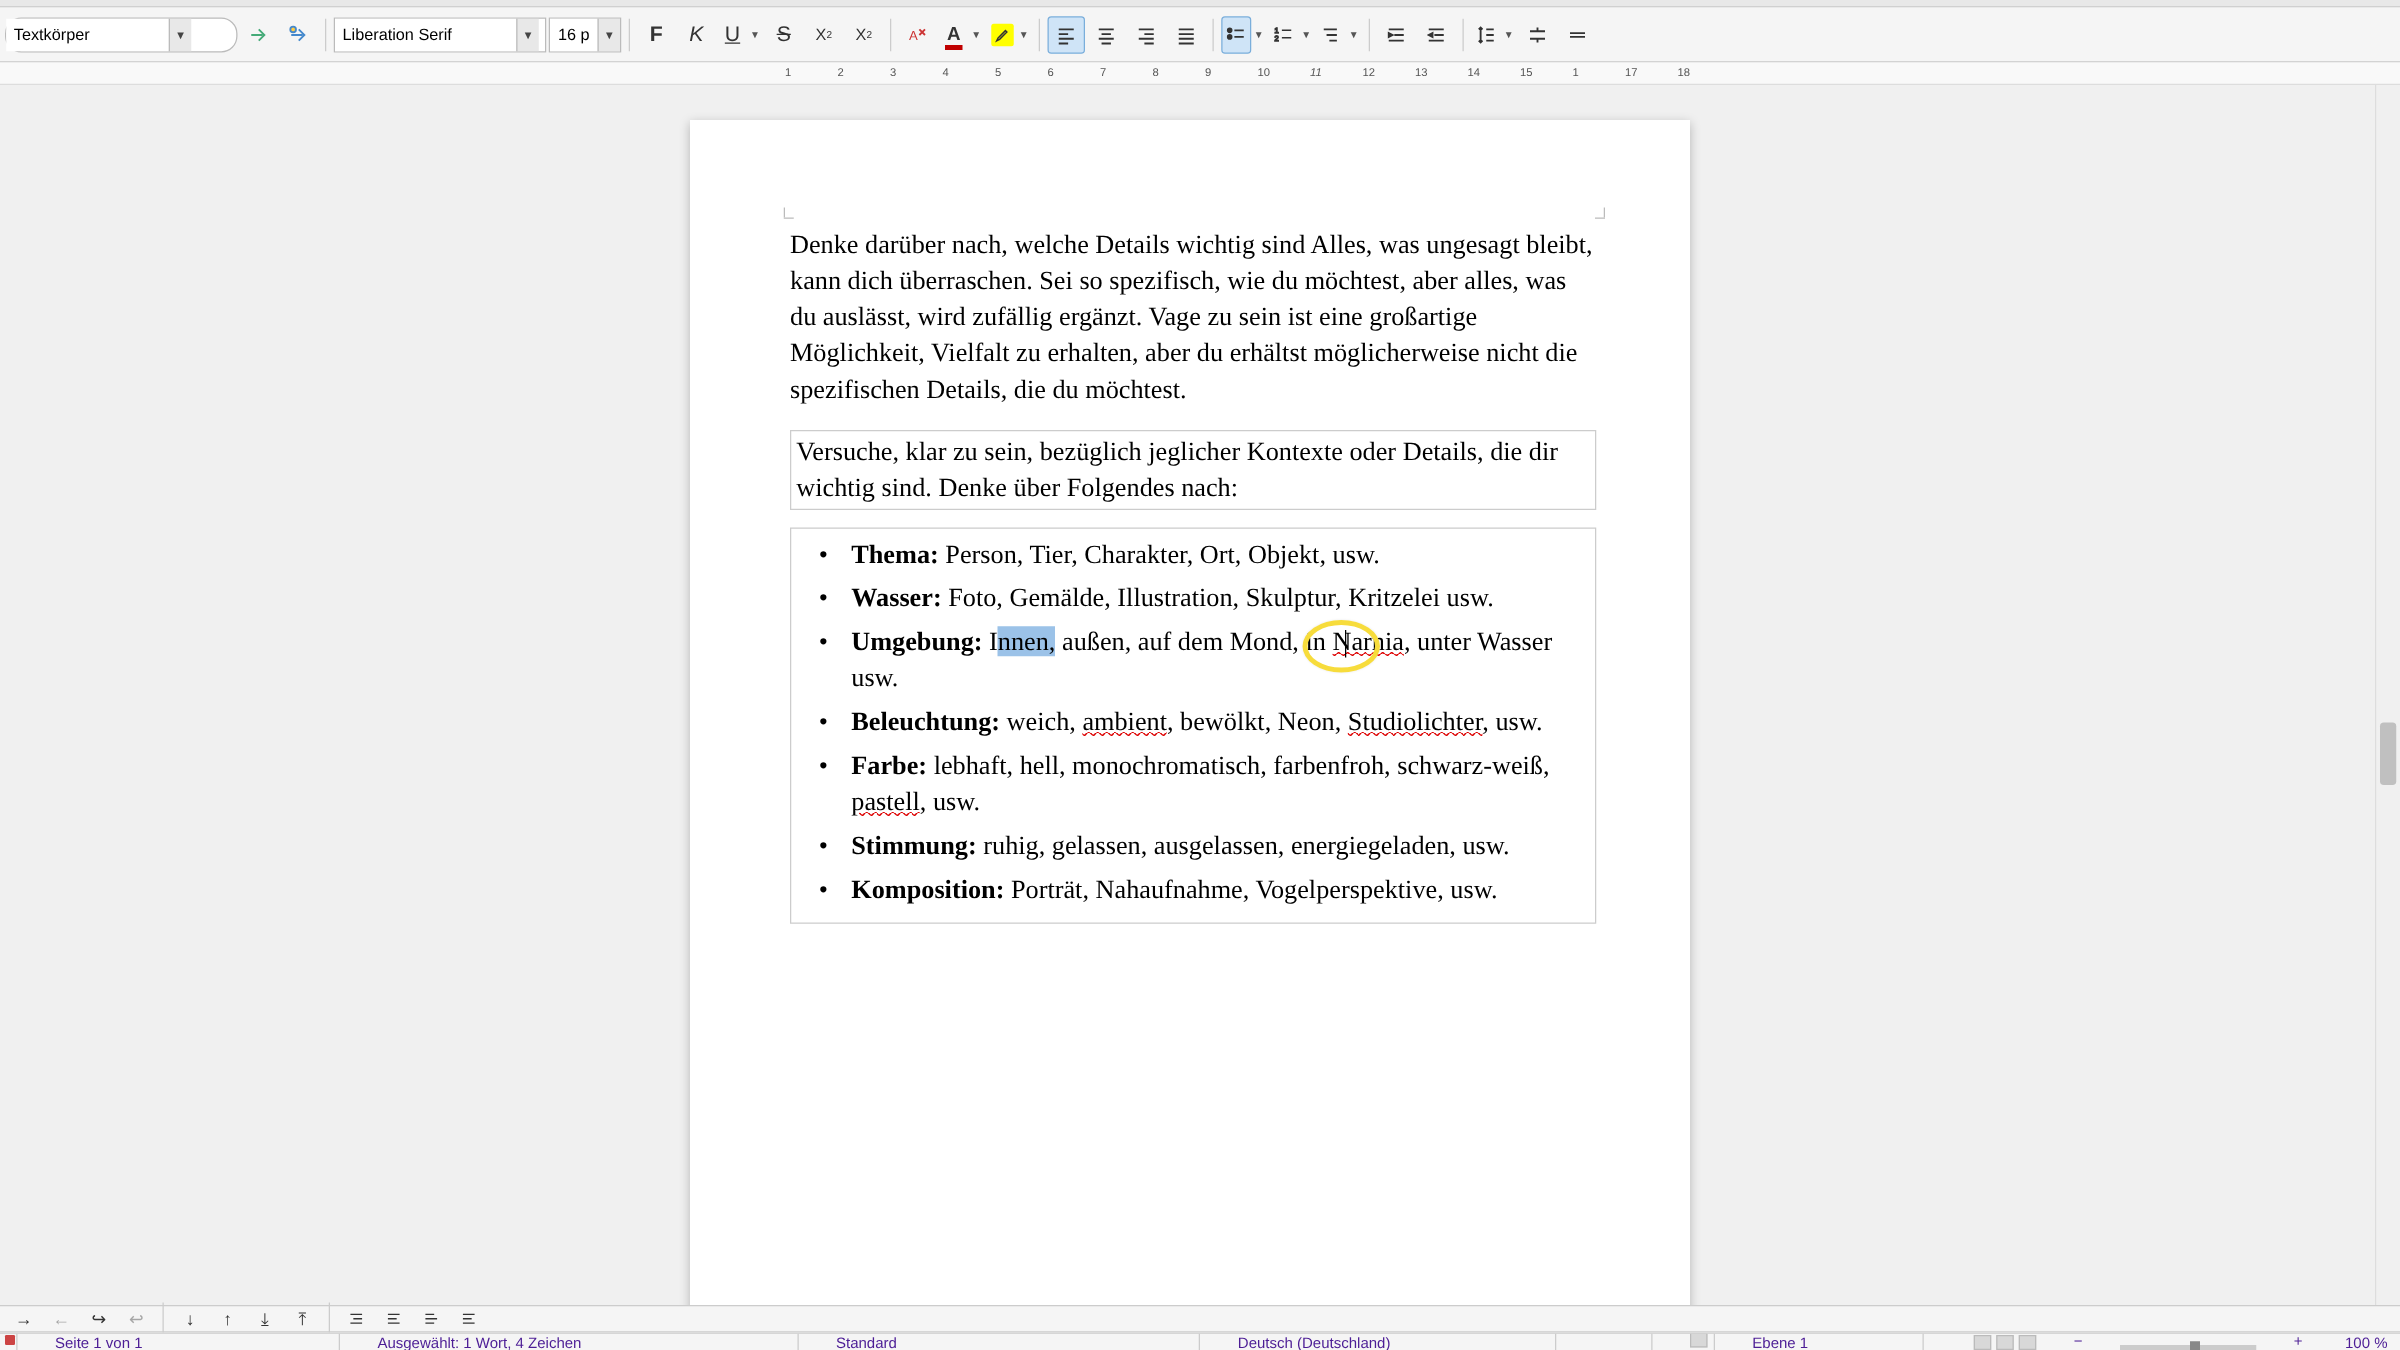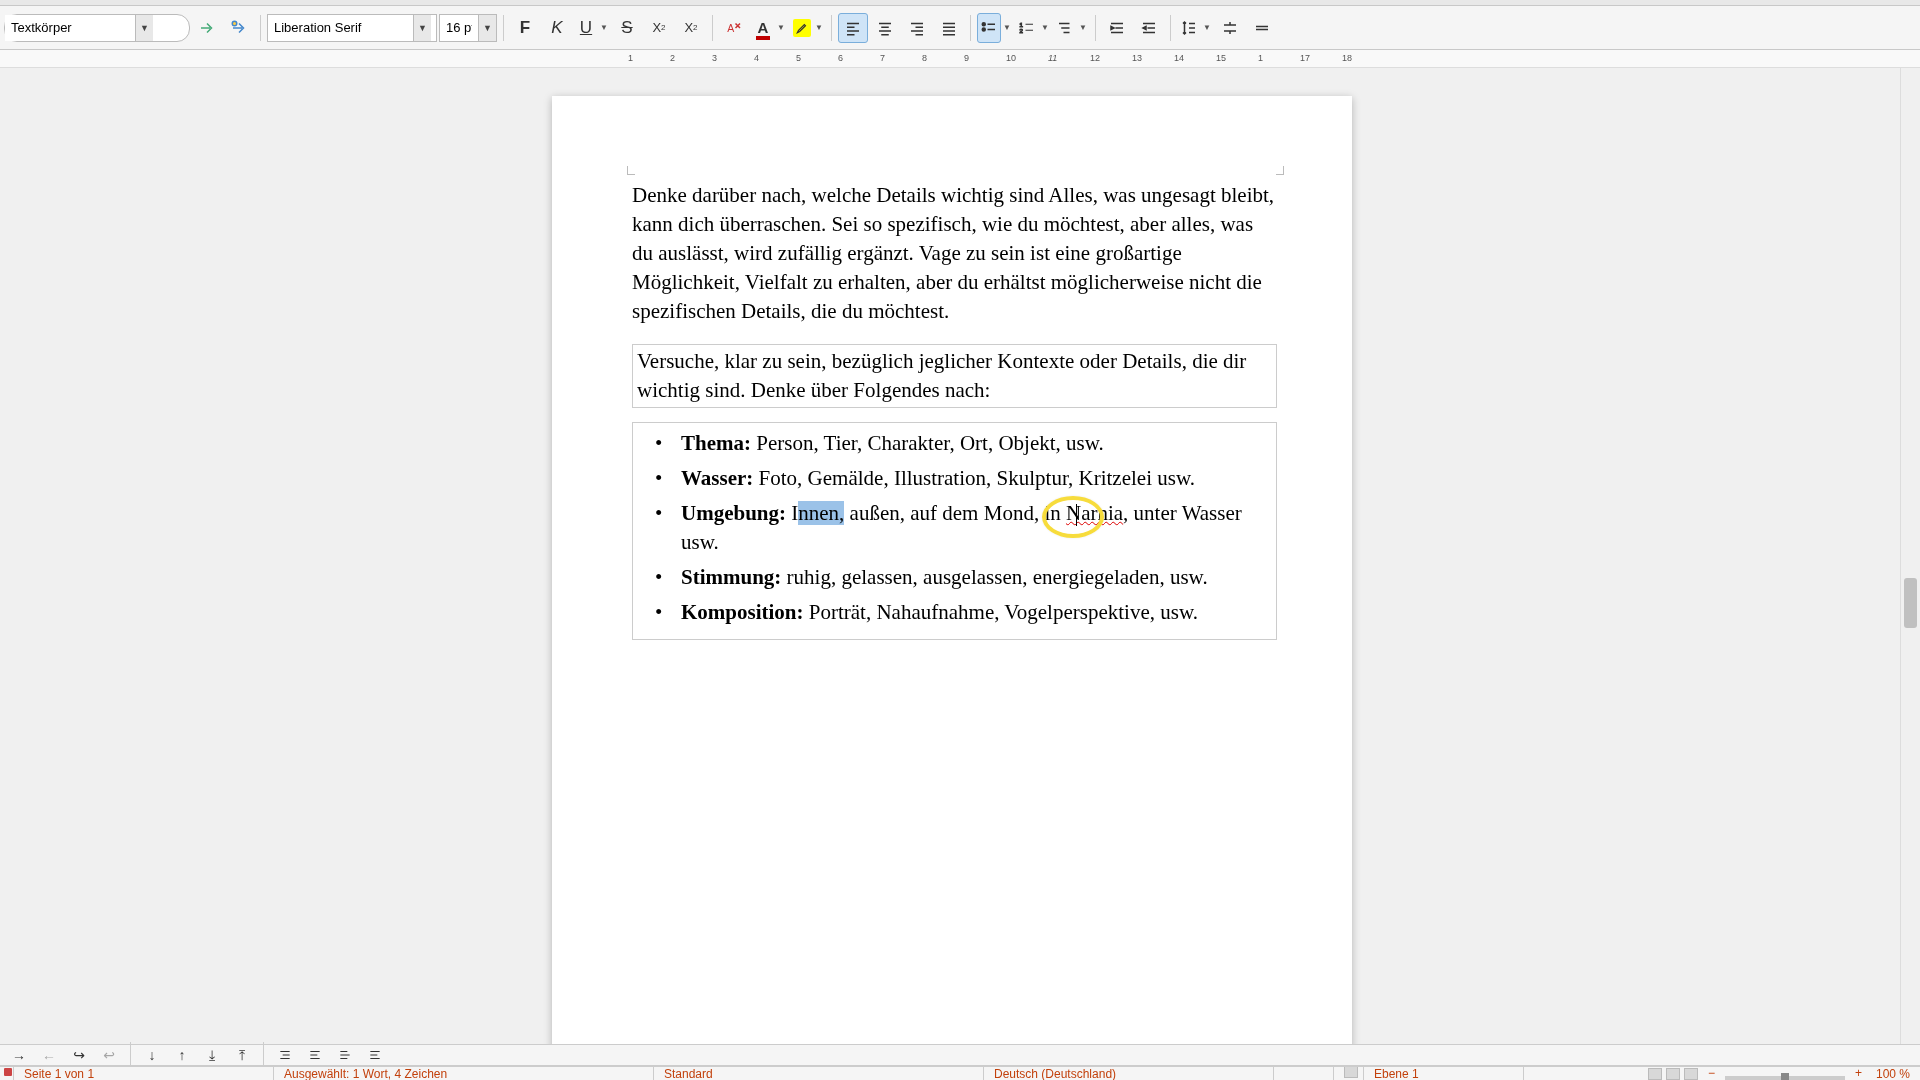"Beleuchtung: weich, ambient, bewölkt," li { html: none -> <li><span>Beleuchtung:</span> weich, <span>ambient</span>, bewölkt, Neon, <span>Studiolichter</span>, usw.</li> }
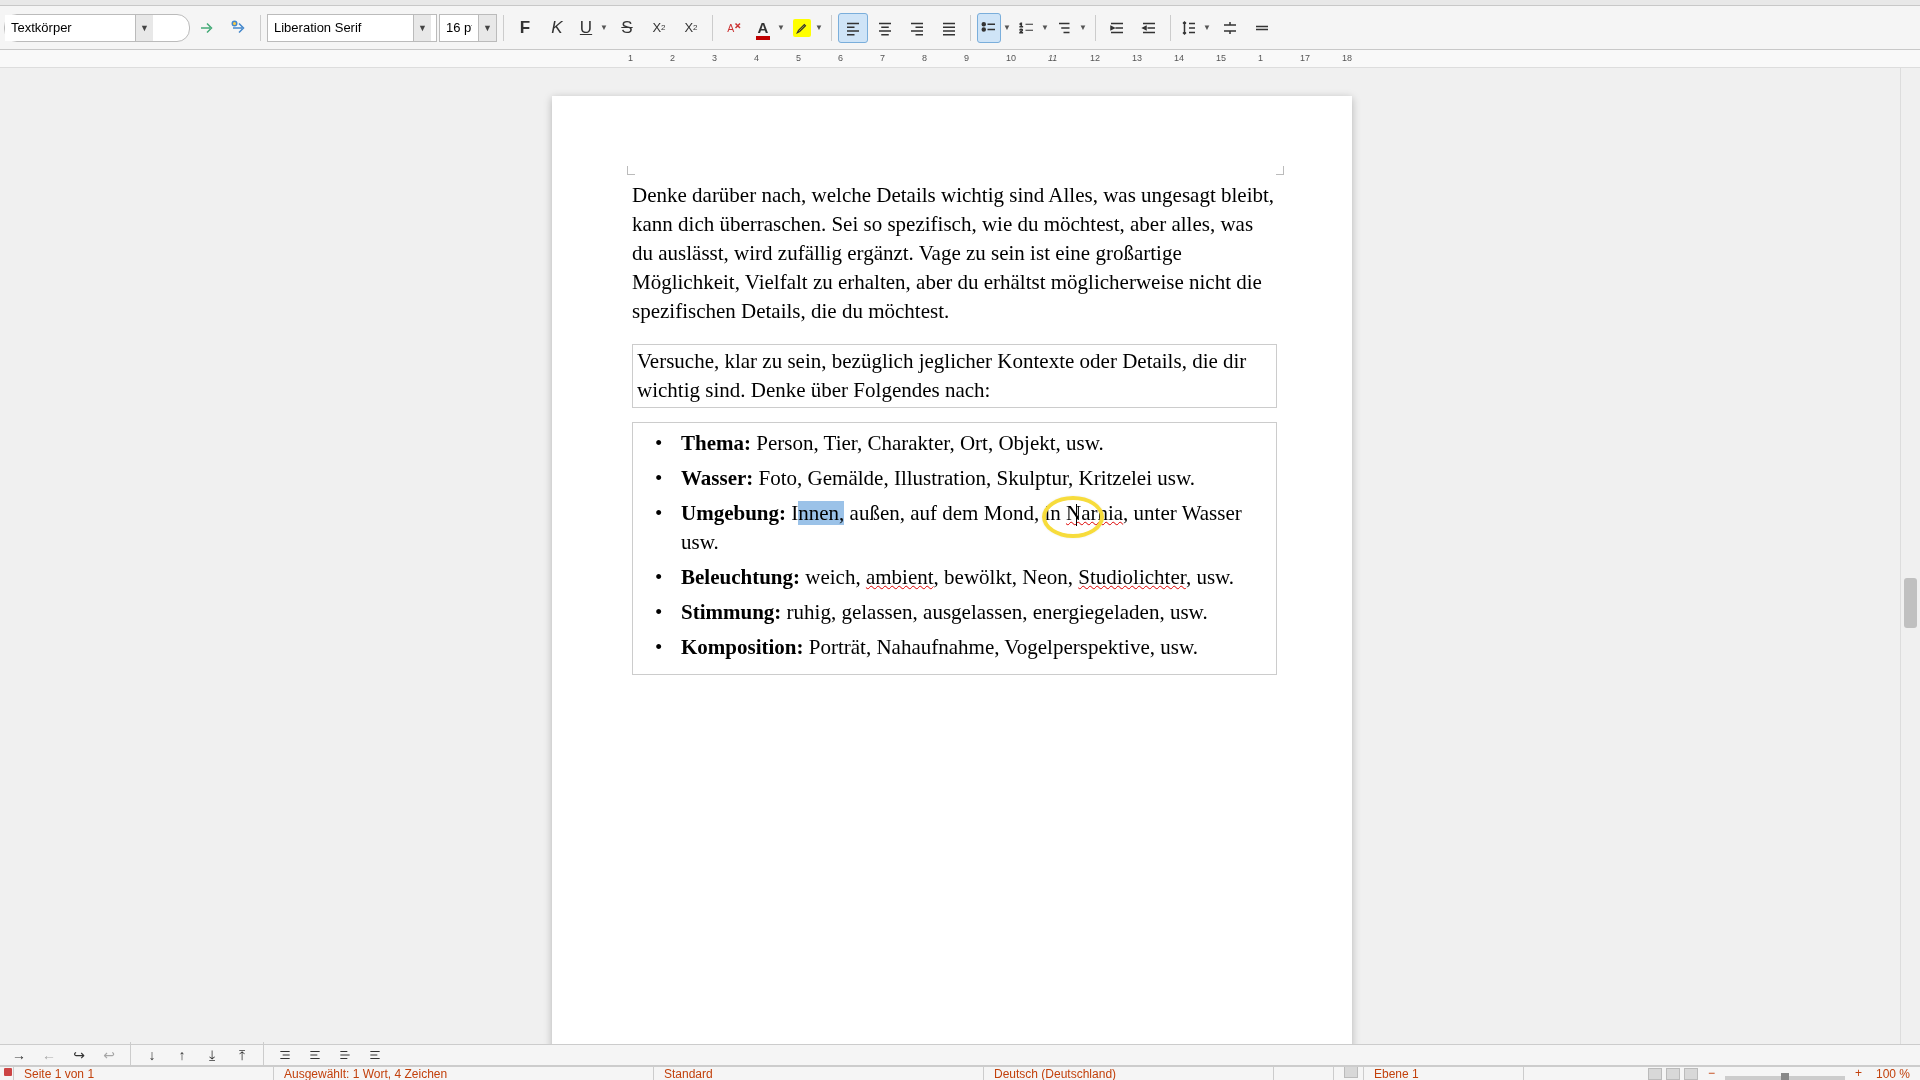"Farbe: lebhaft, hell, monochromatisch," li { html: none -> <li><span>Farbe:</span> lebhaft, hell, monochromatisch, farbenfroh, schwarz-weiß, <span>pastell</span>, usw.</li> }
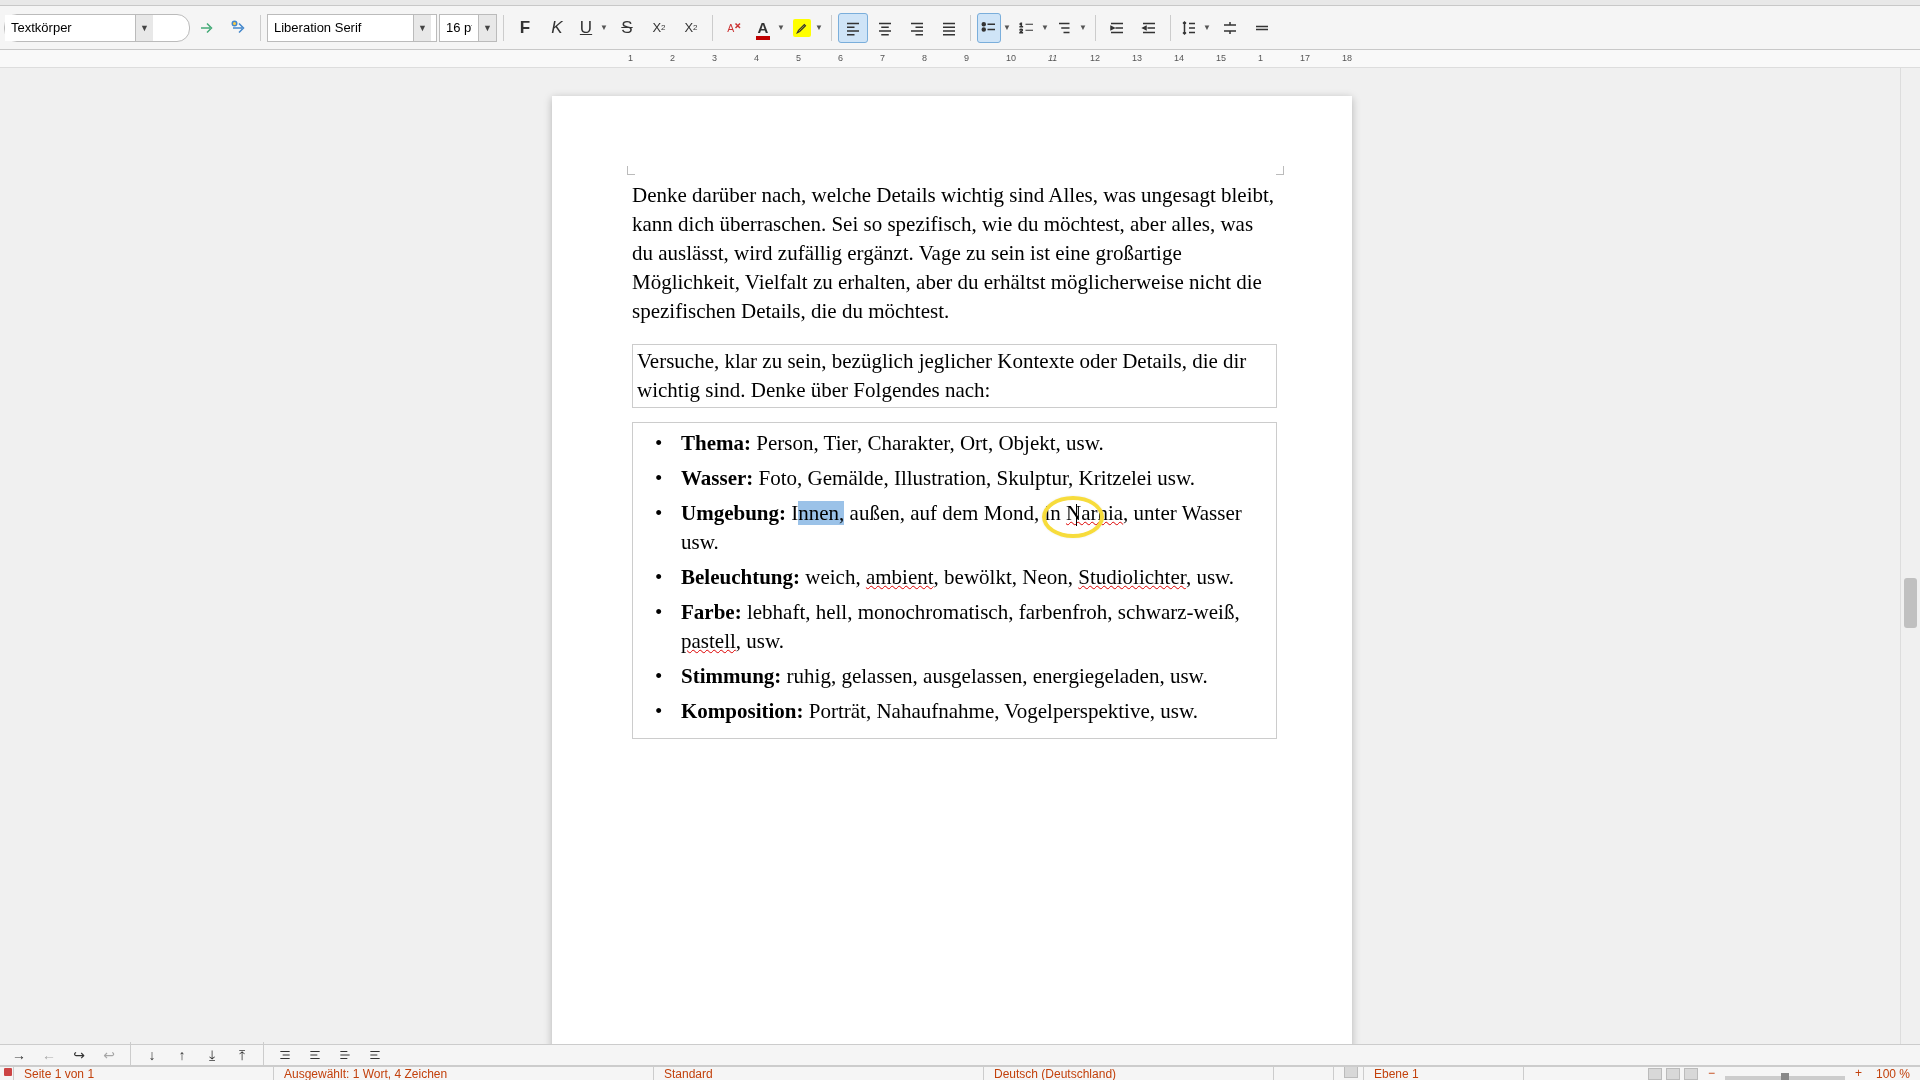"Seite 1 von 1" .status { color: #c2410c -> #4c1d95; gap: none -> 20px }
